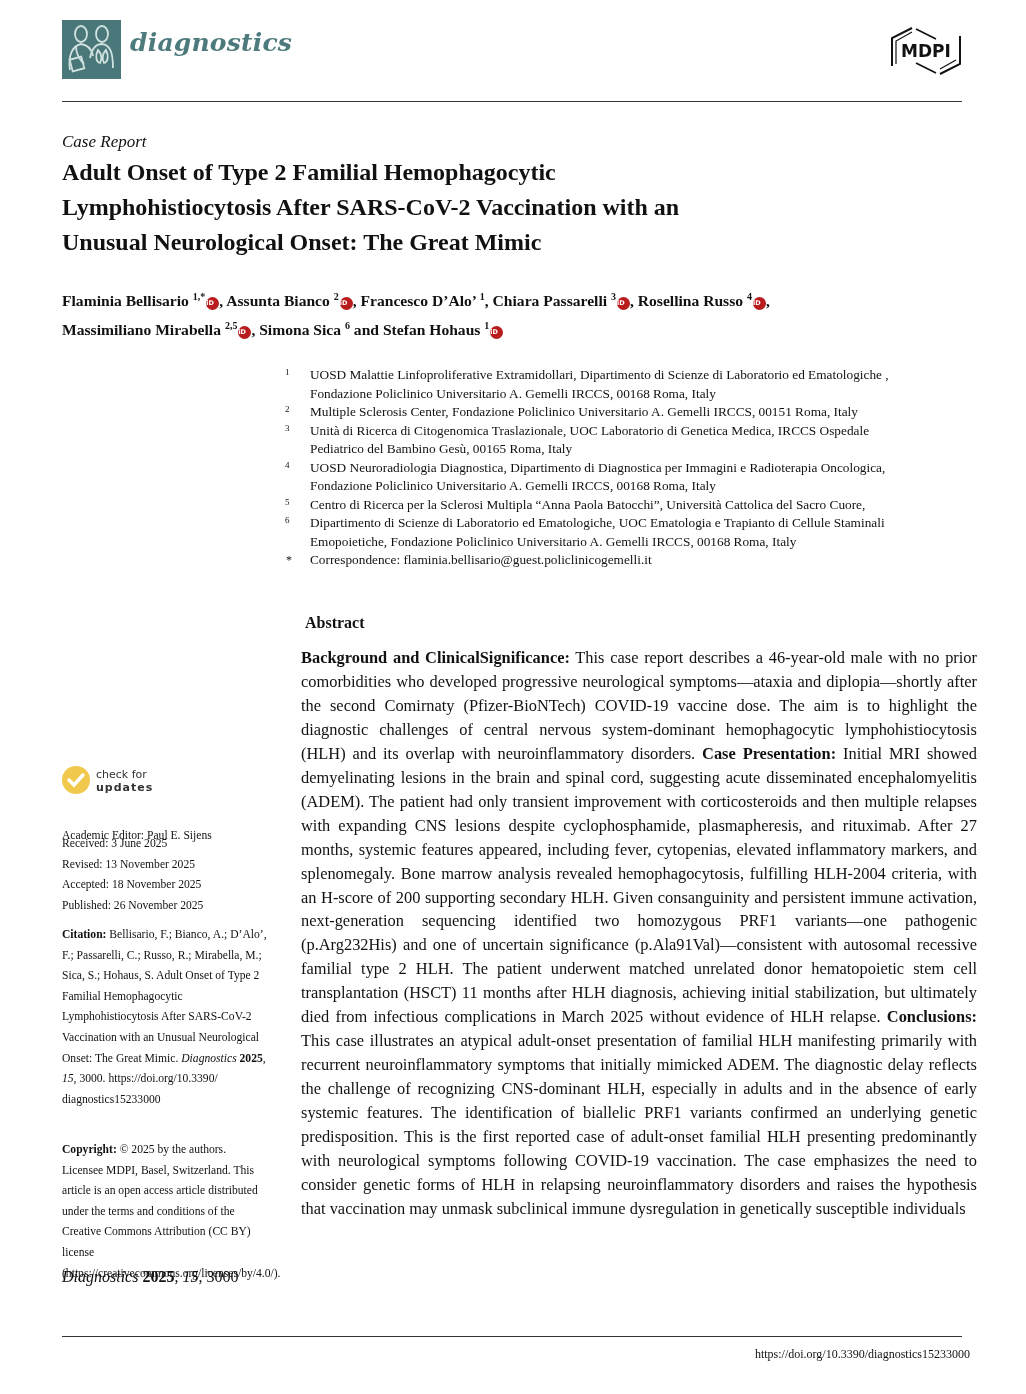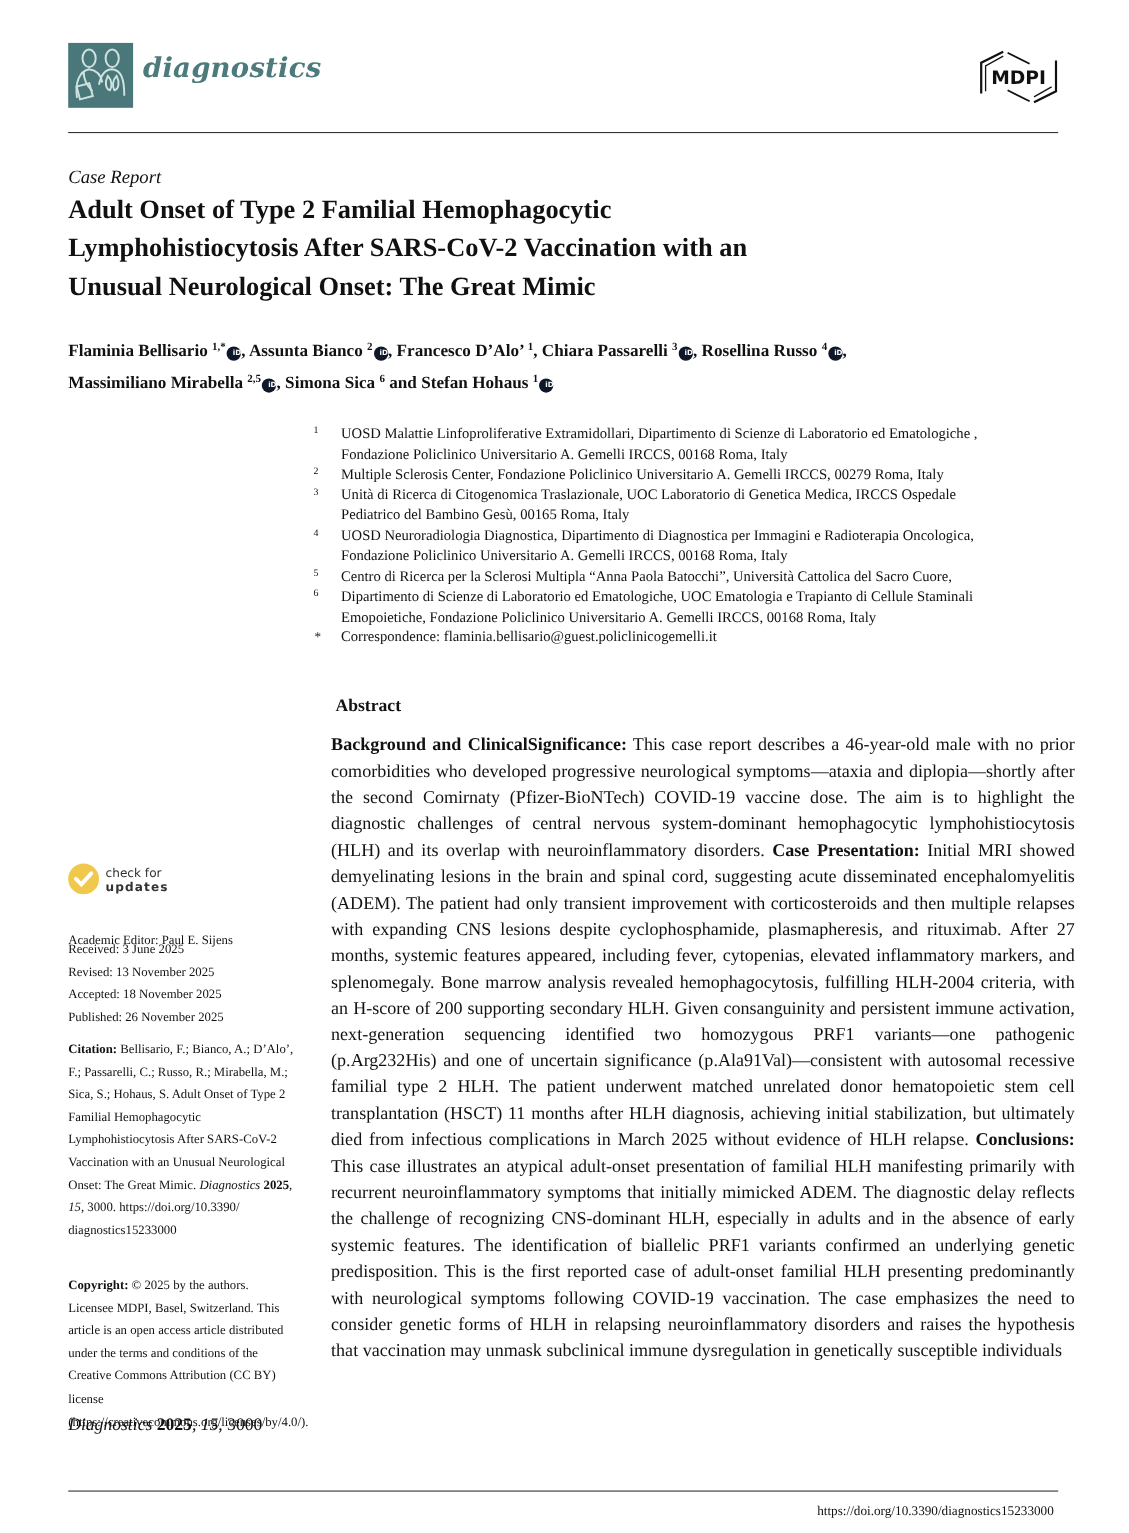"diagnostics" .abs { margin-top: 19px -> none }
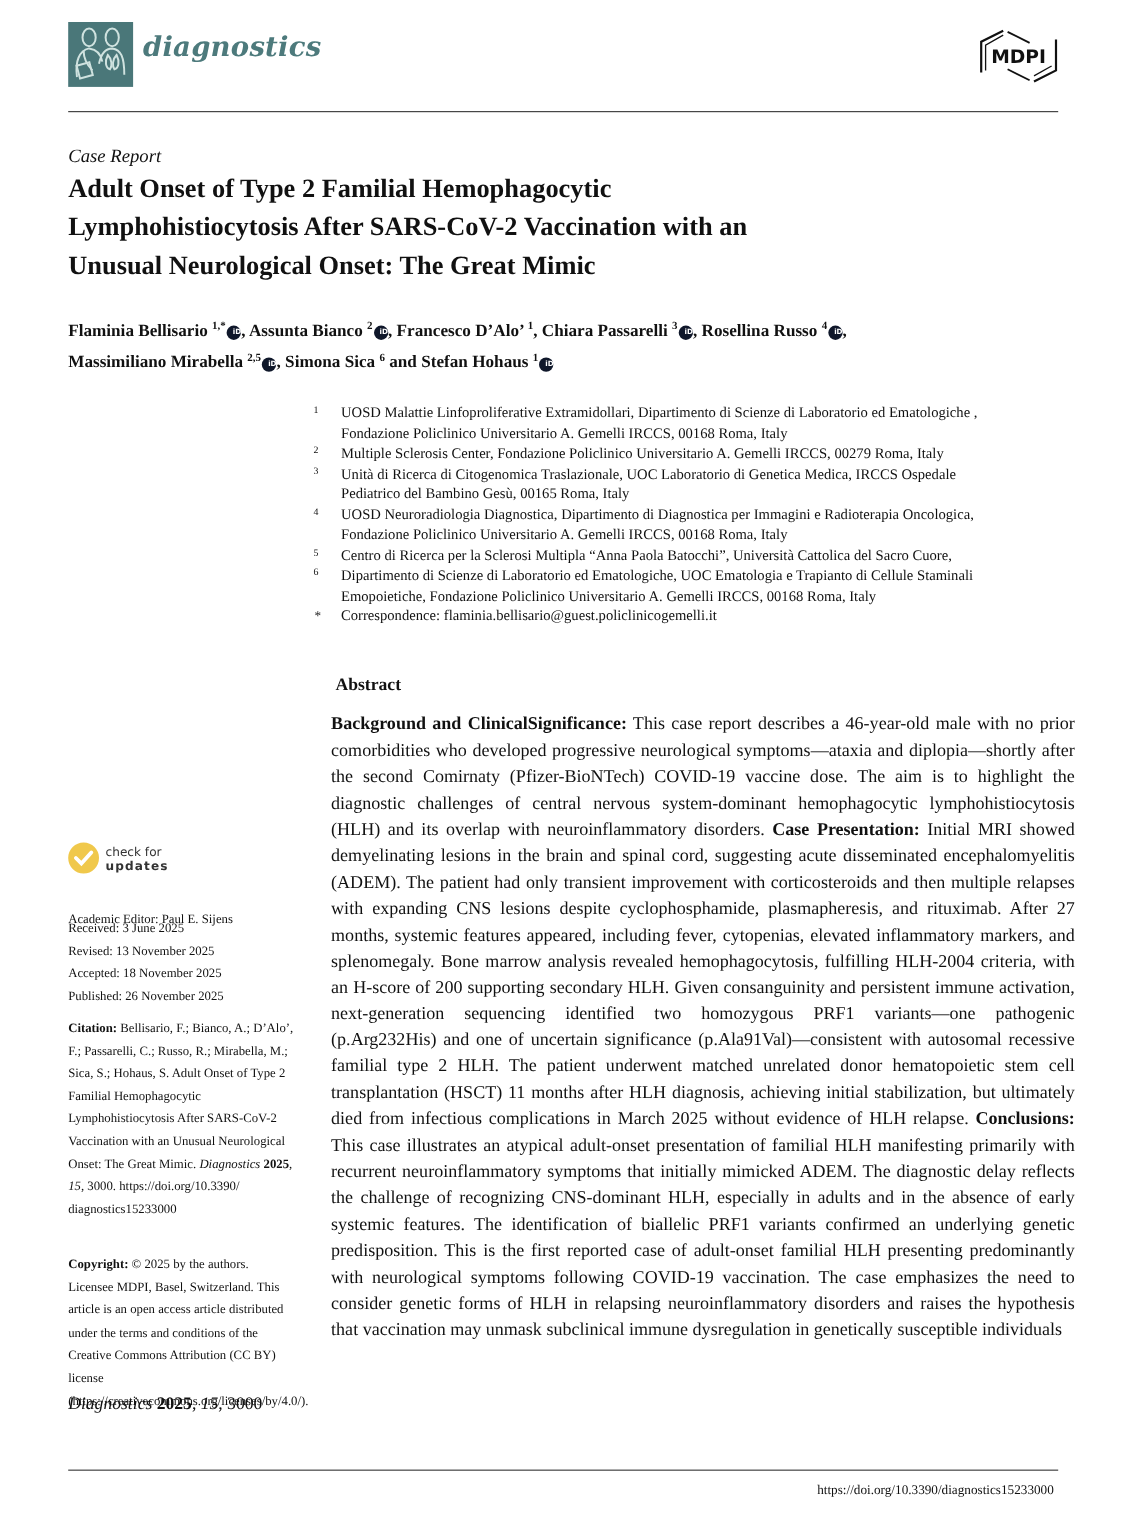"iD" .orcid { background: #0f172a -> #b91c1c; text-align: right -> left }
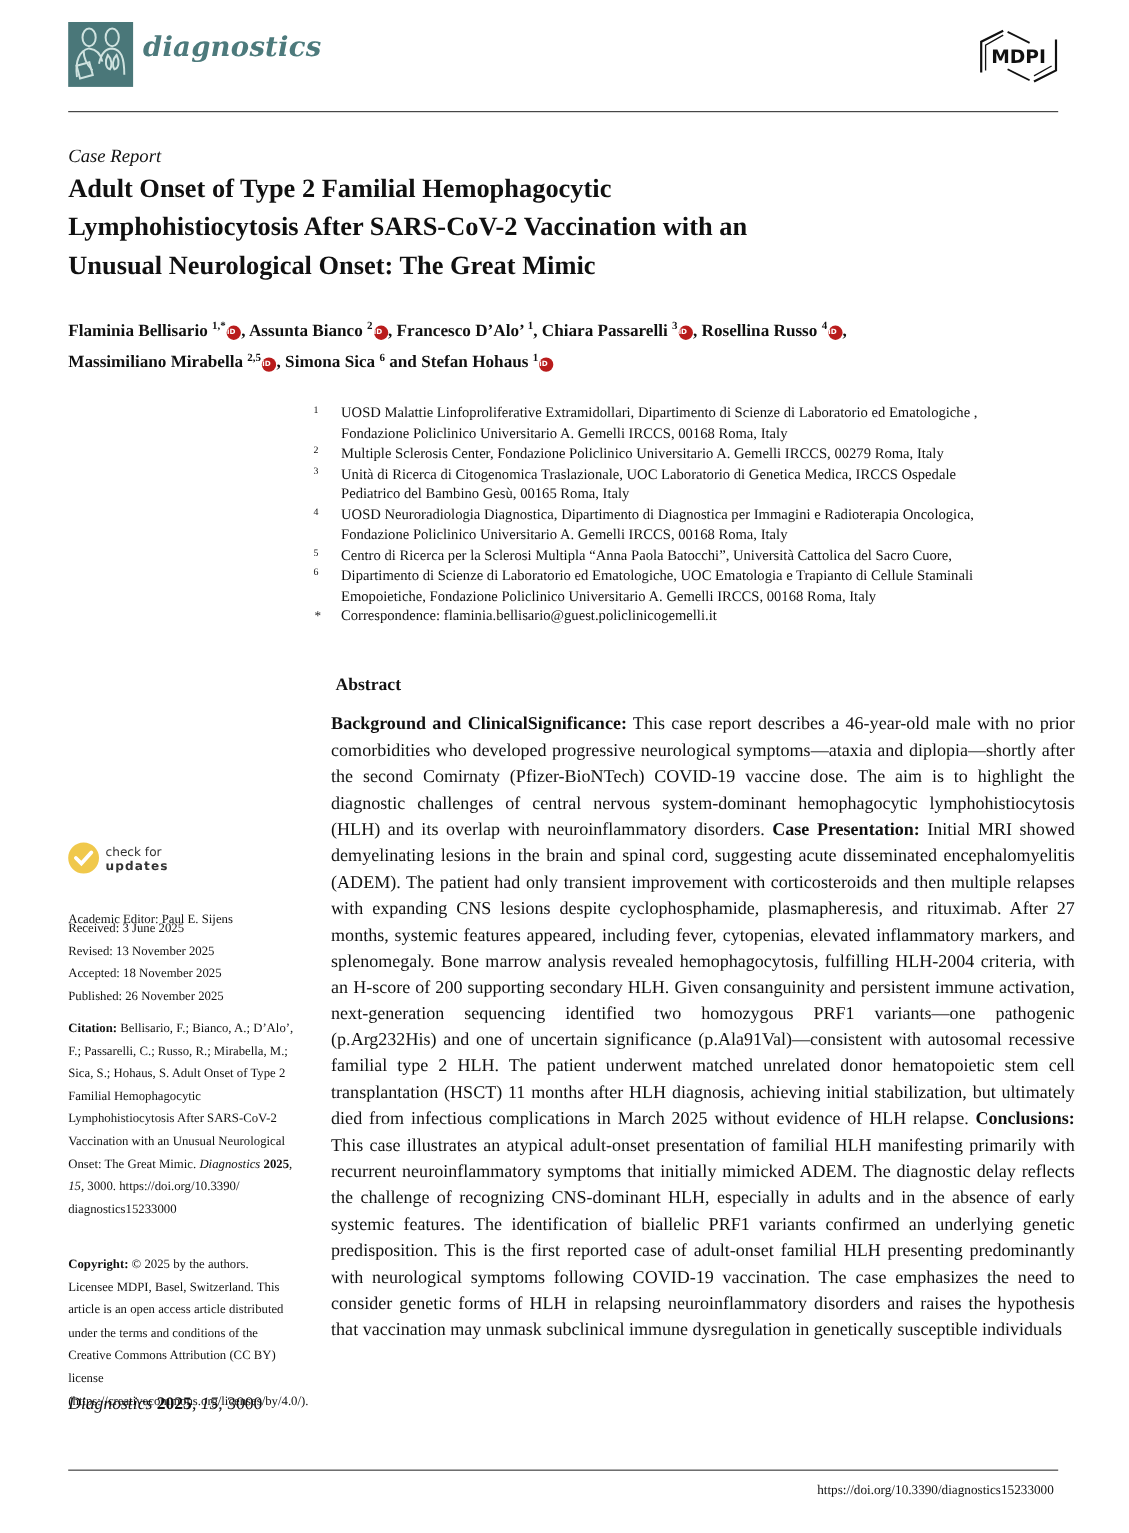"Multiple Sclerosis Center, Fondazione" div { text: 00279 -> 00151 }
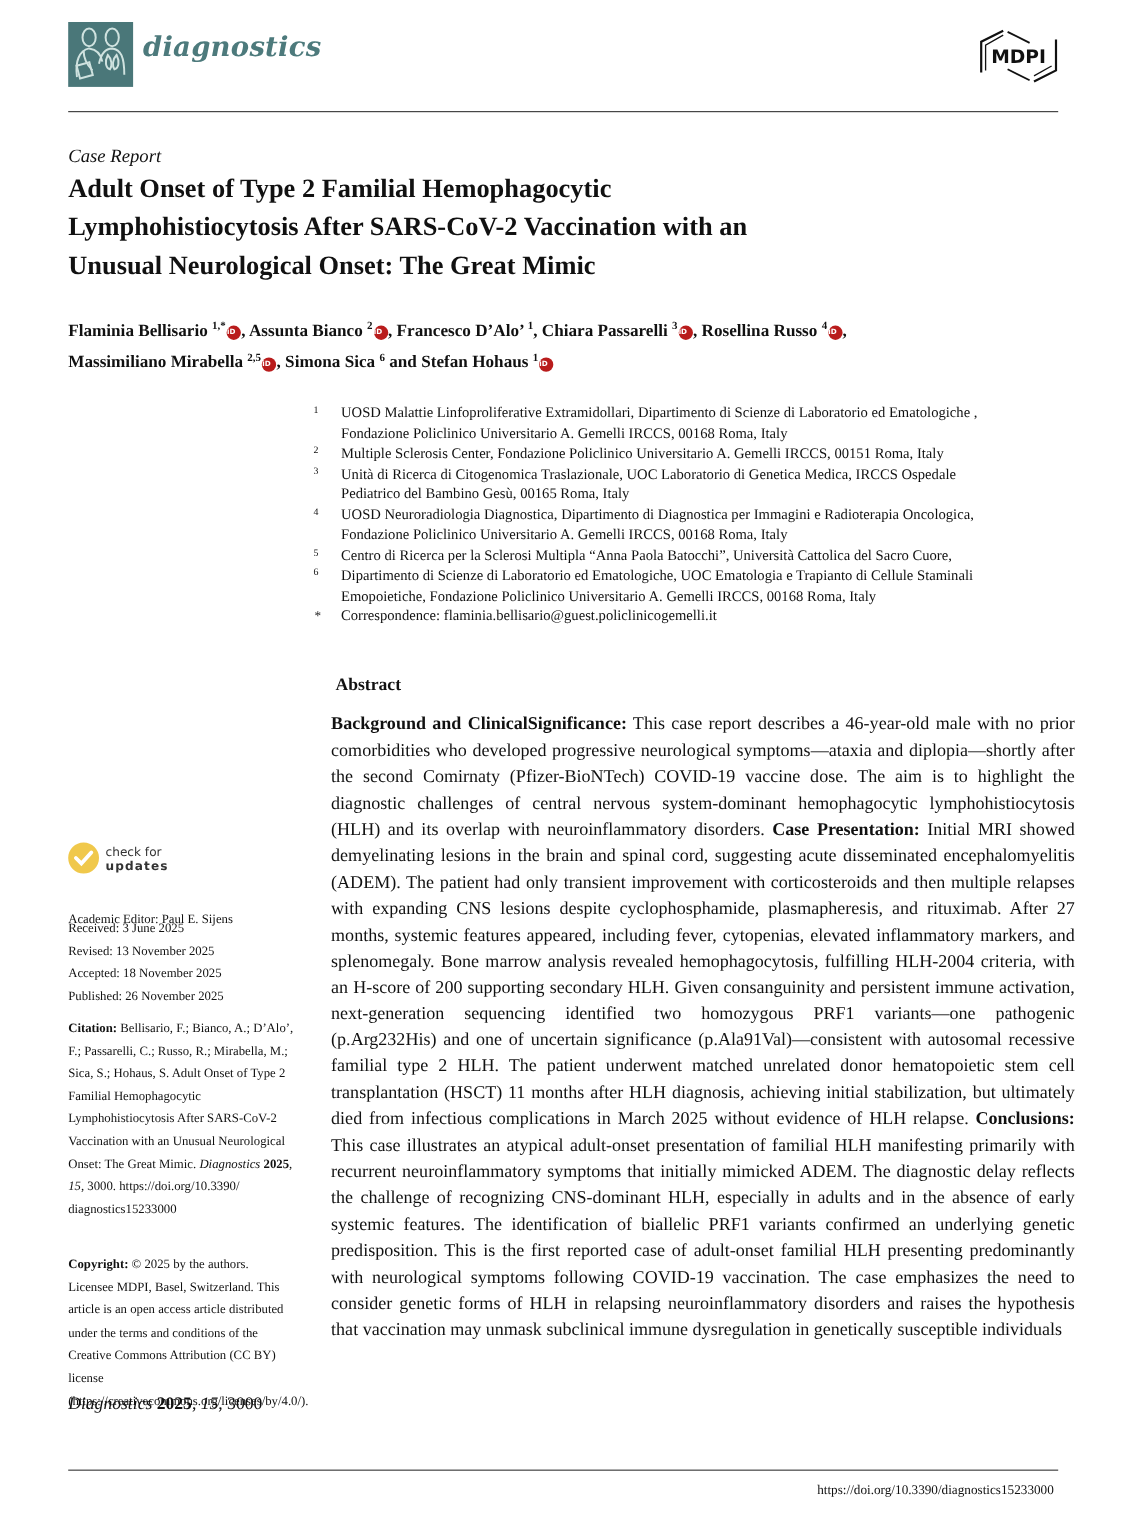"https://doi.org/10.3390/diagnostics15233" #footer-right { right: 68px -> 56px }
